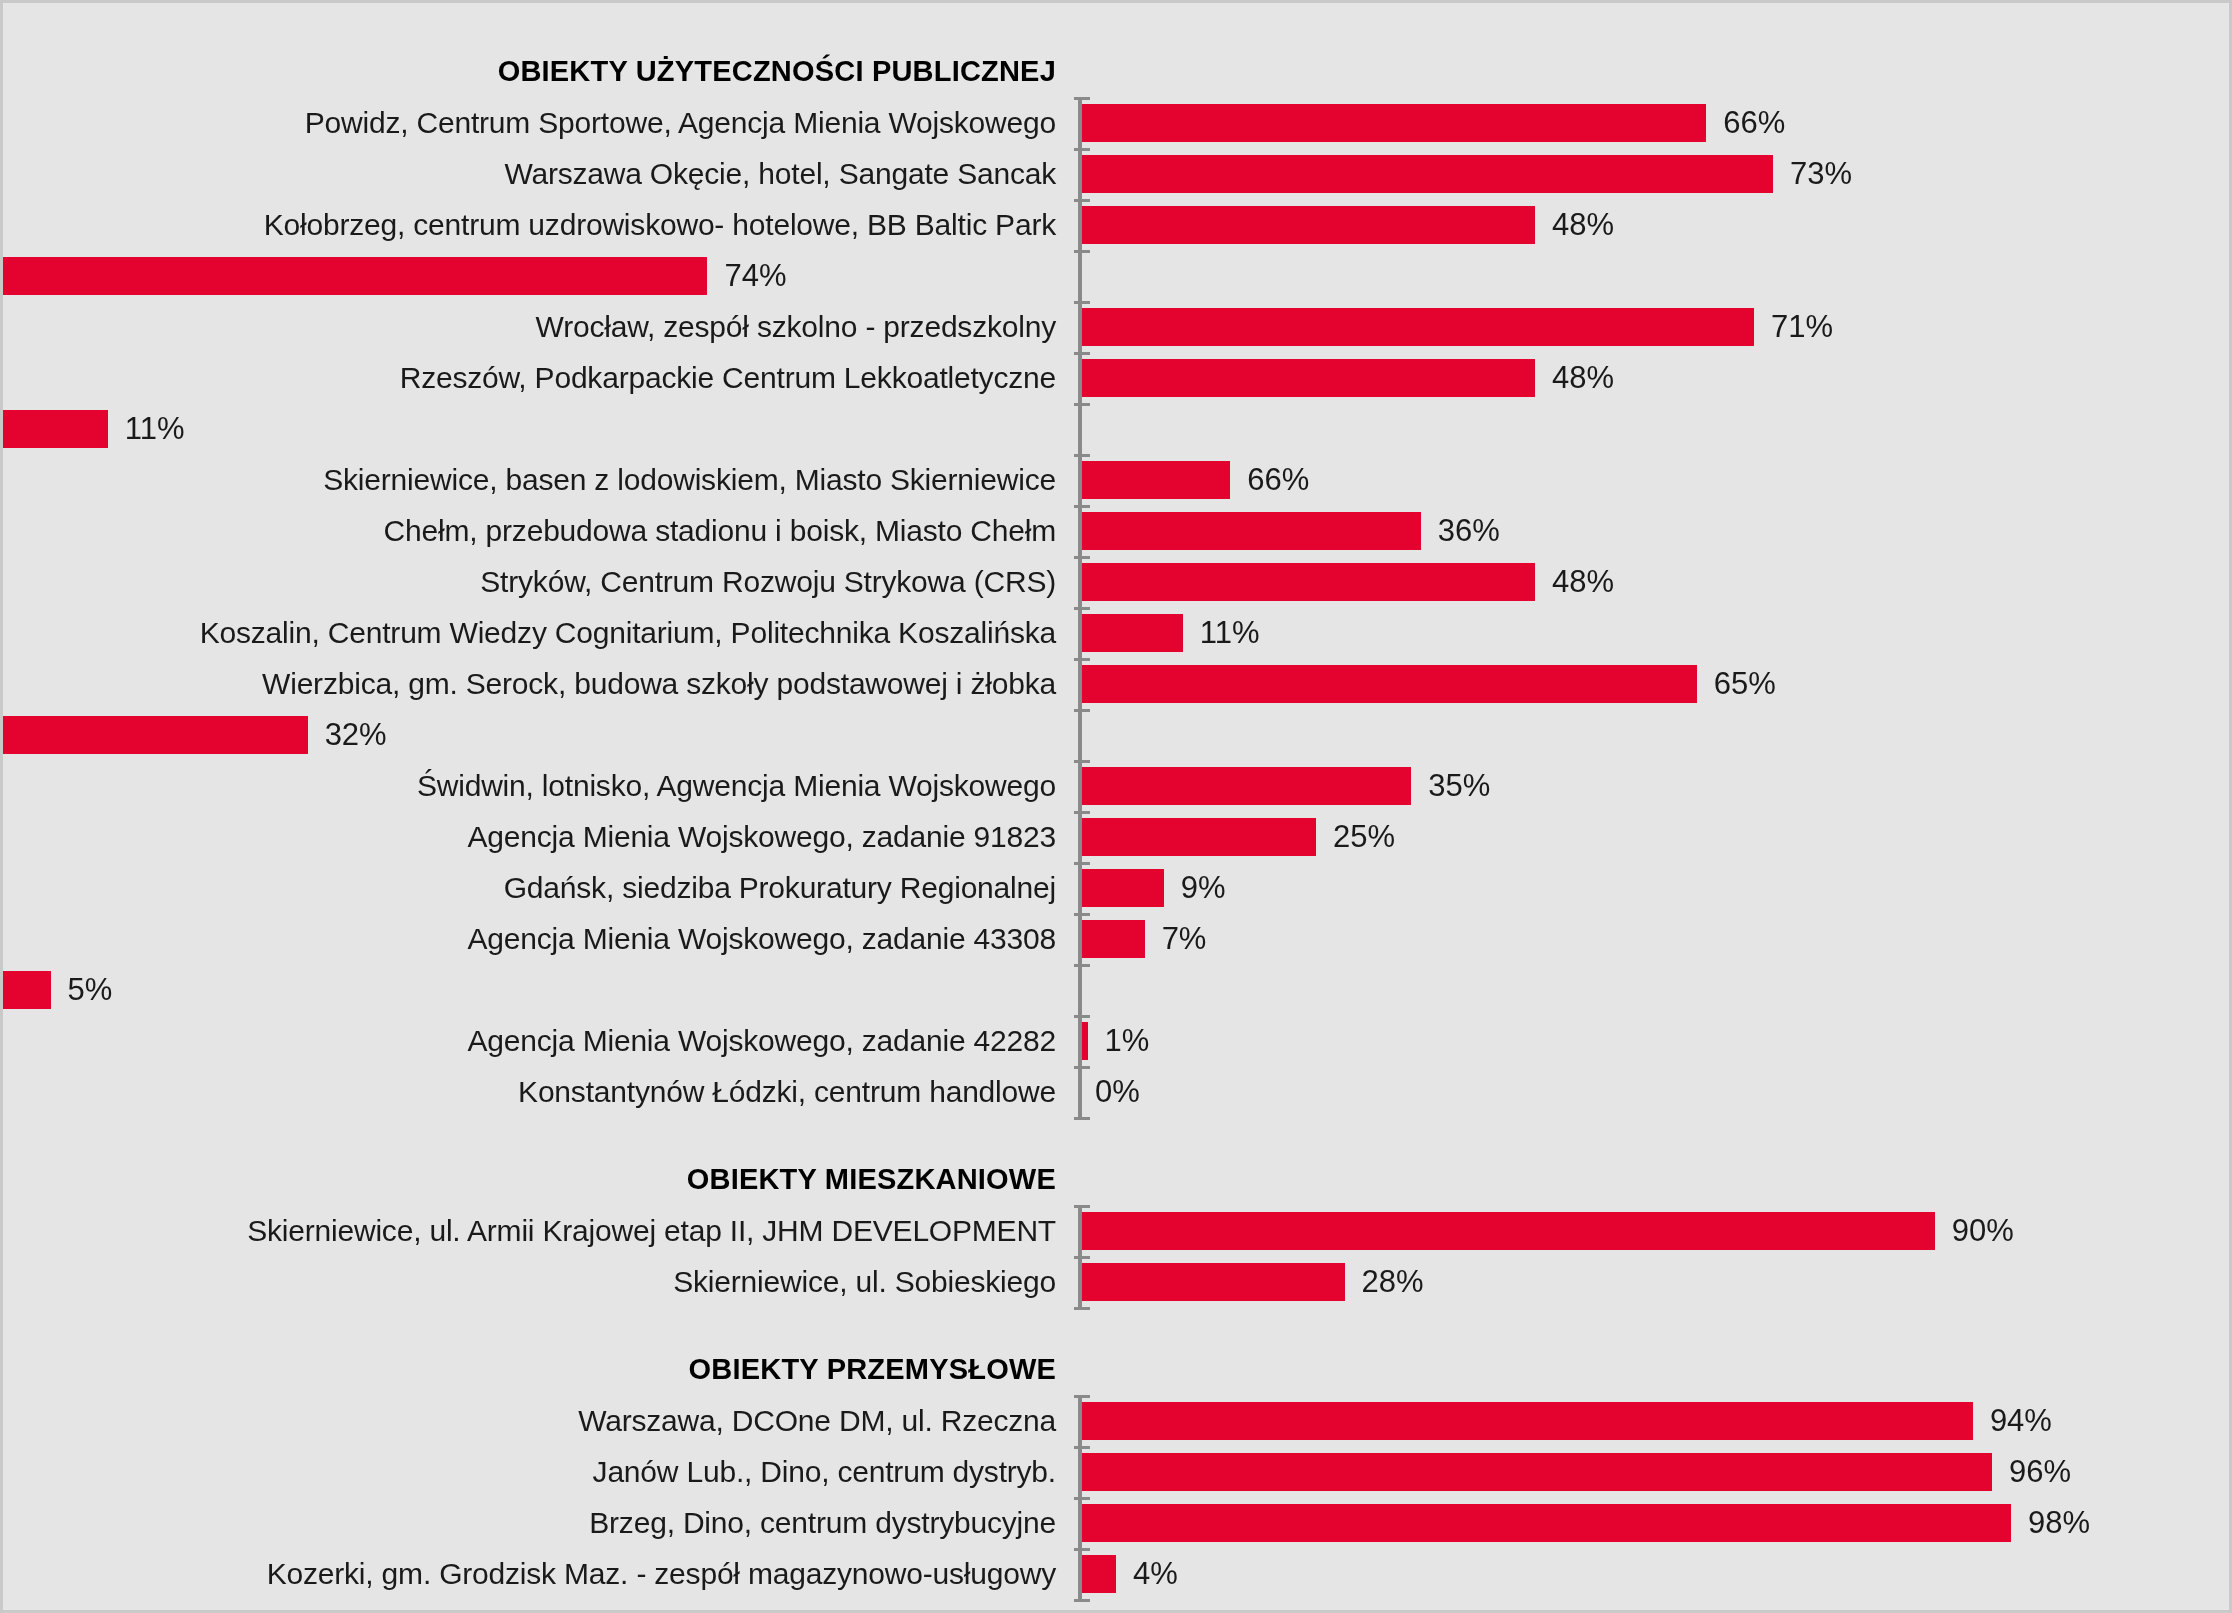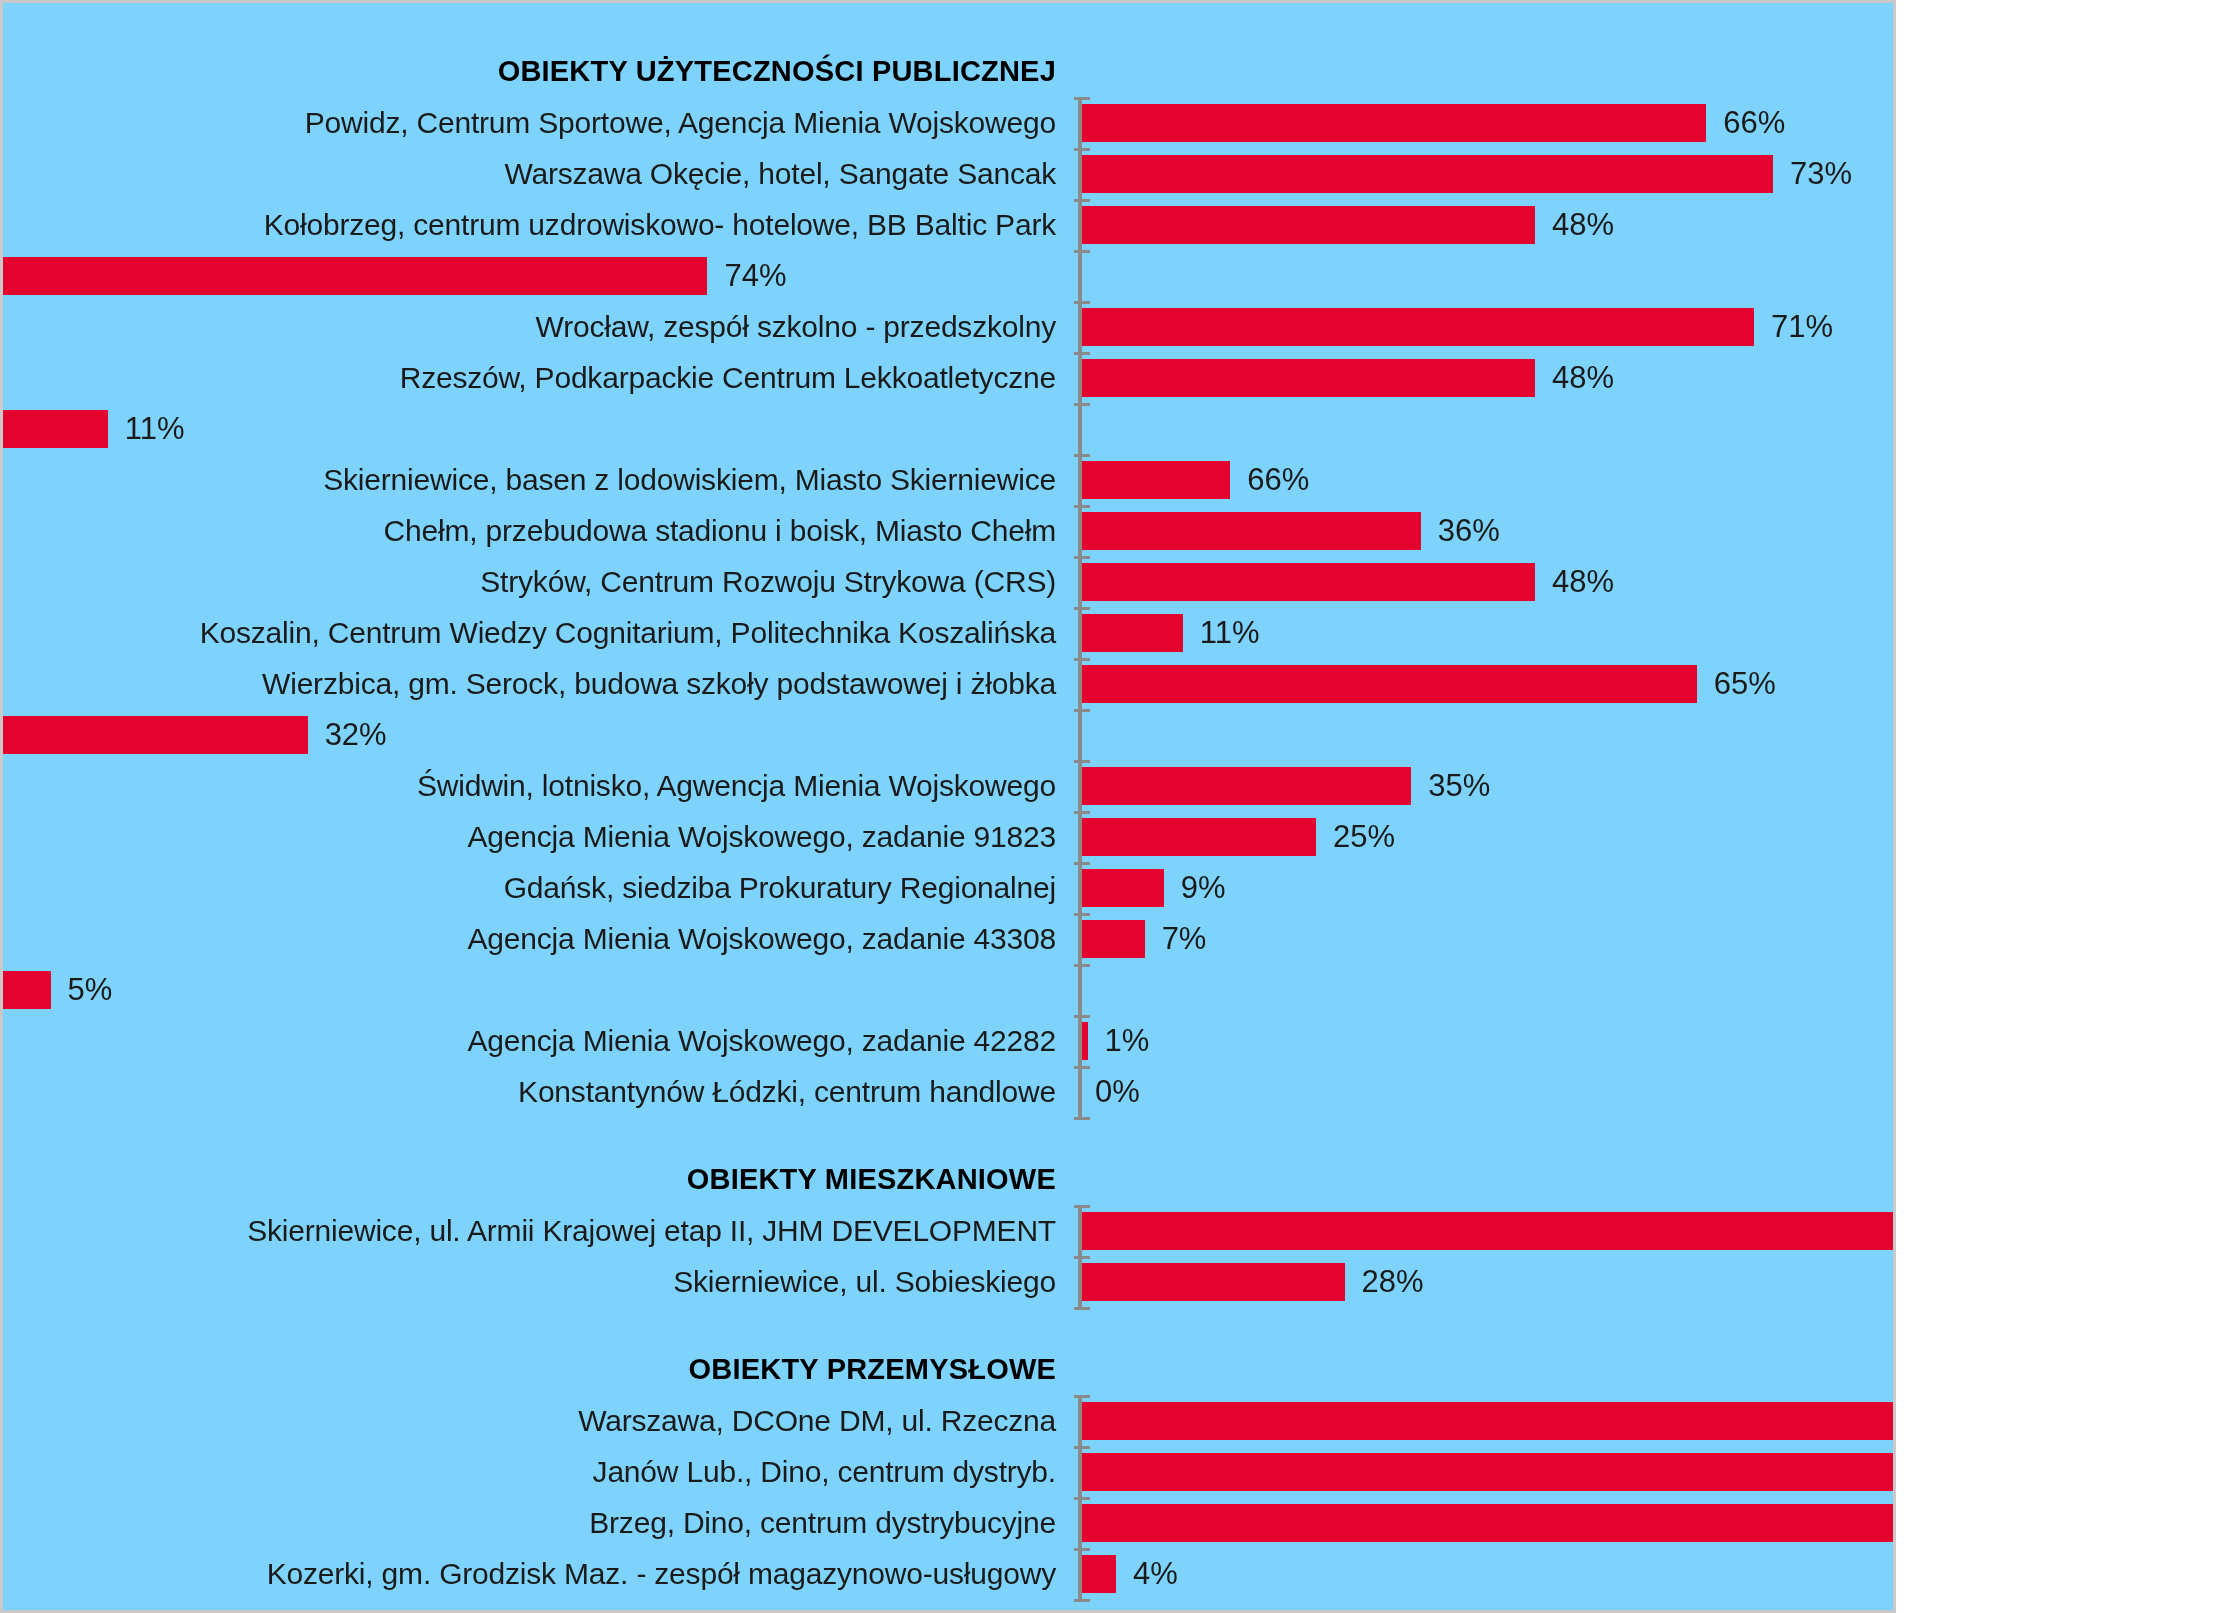"OBIEKTY UŻYTECZNOŚCI PUBLICZNEJ" #page { background: #7dd3fc -> #e5e5e5; width: 1896px -> 2232px }
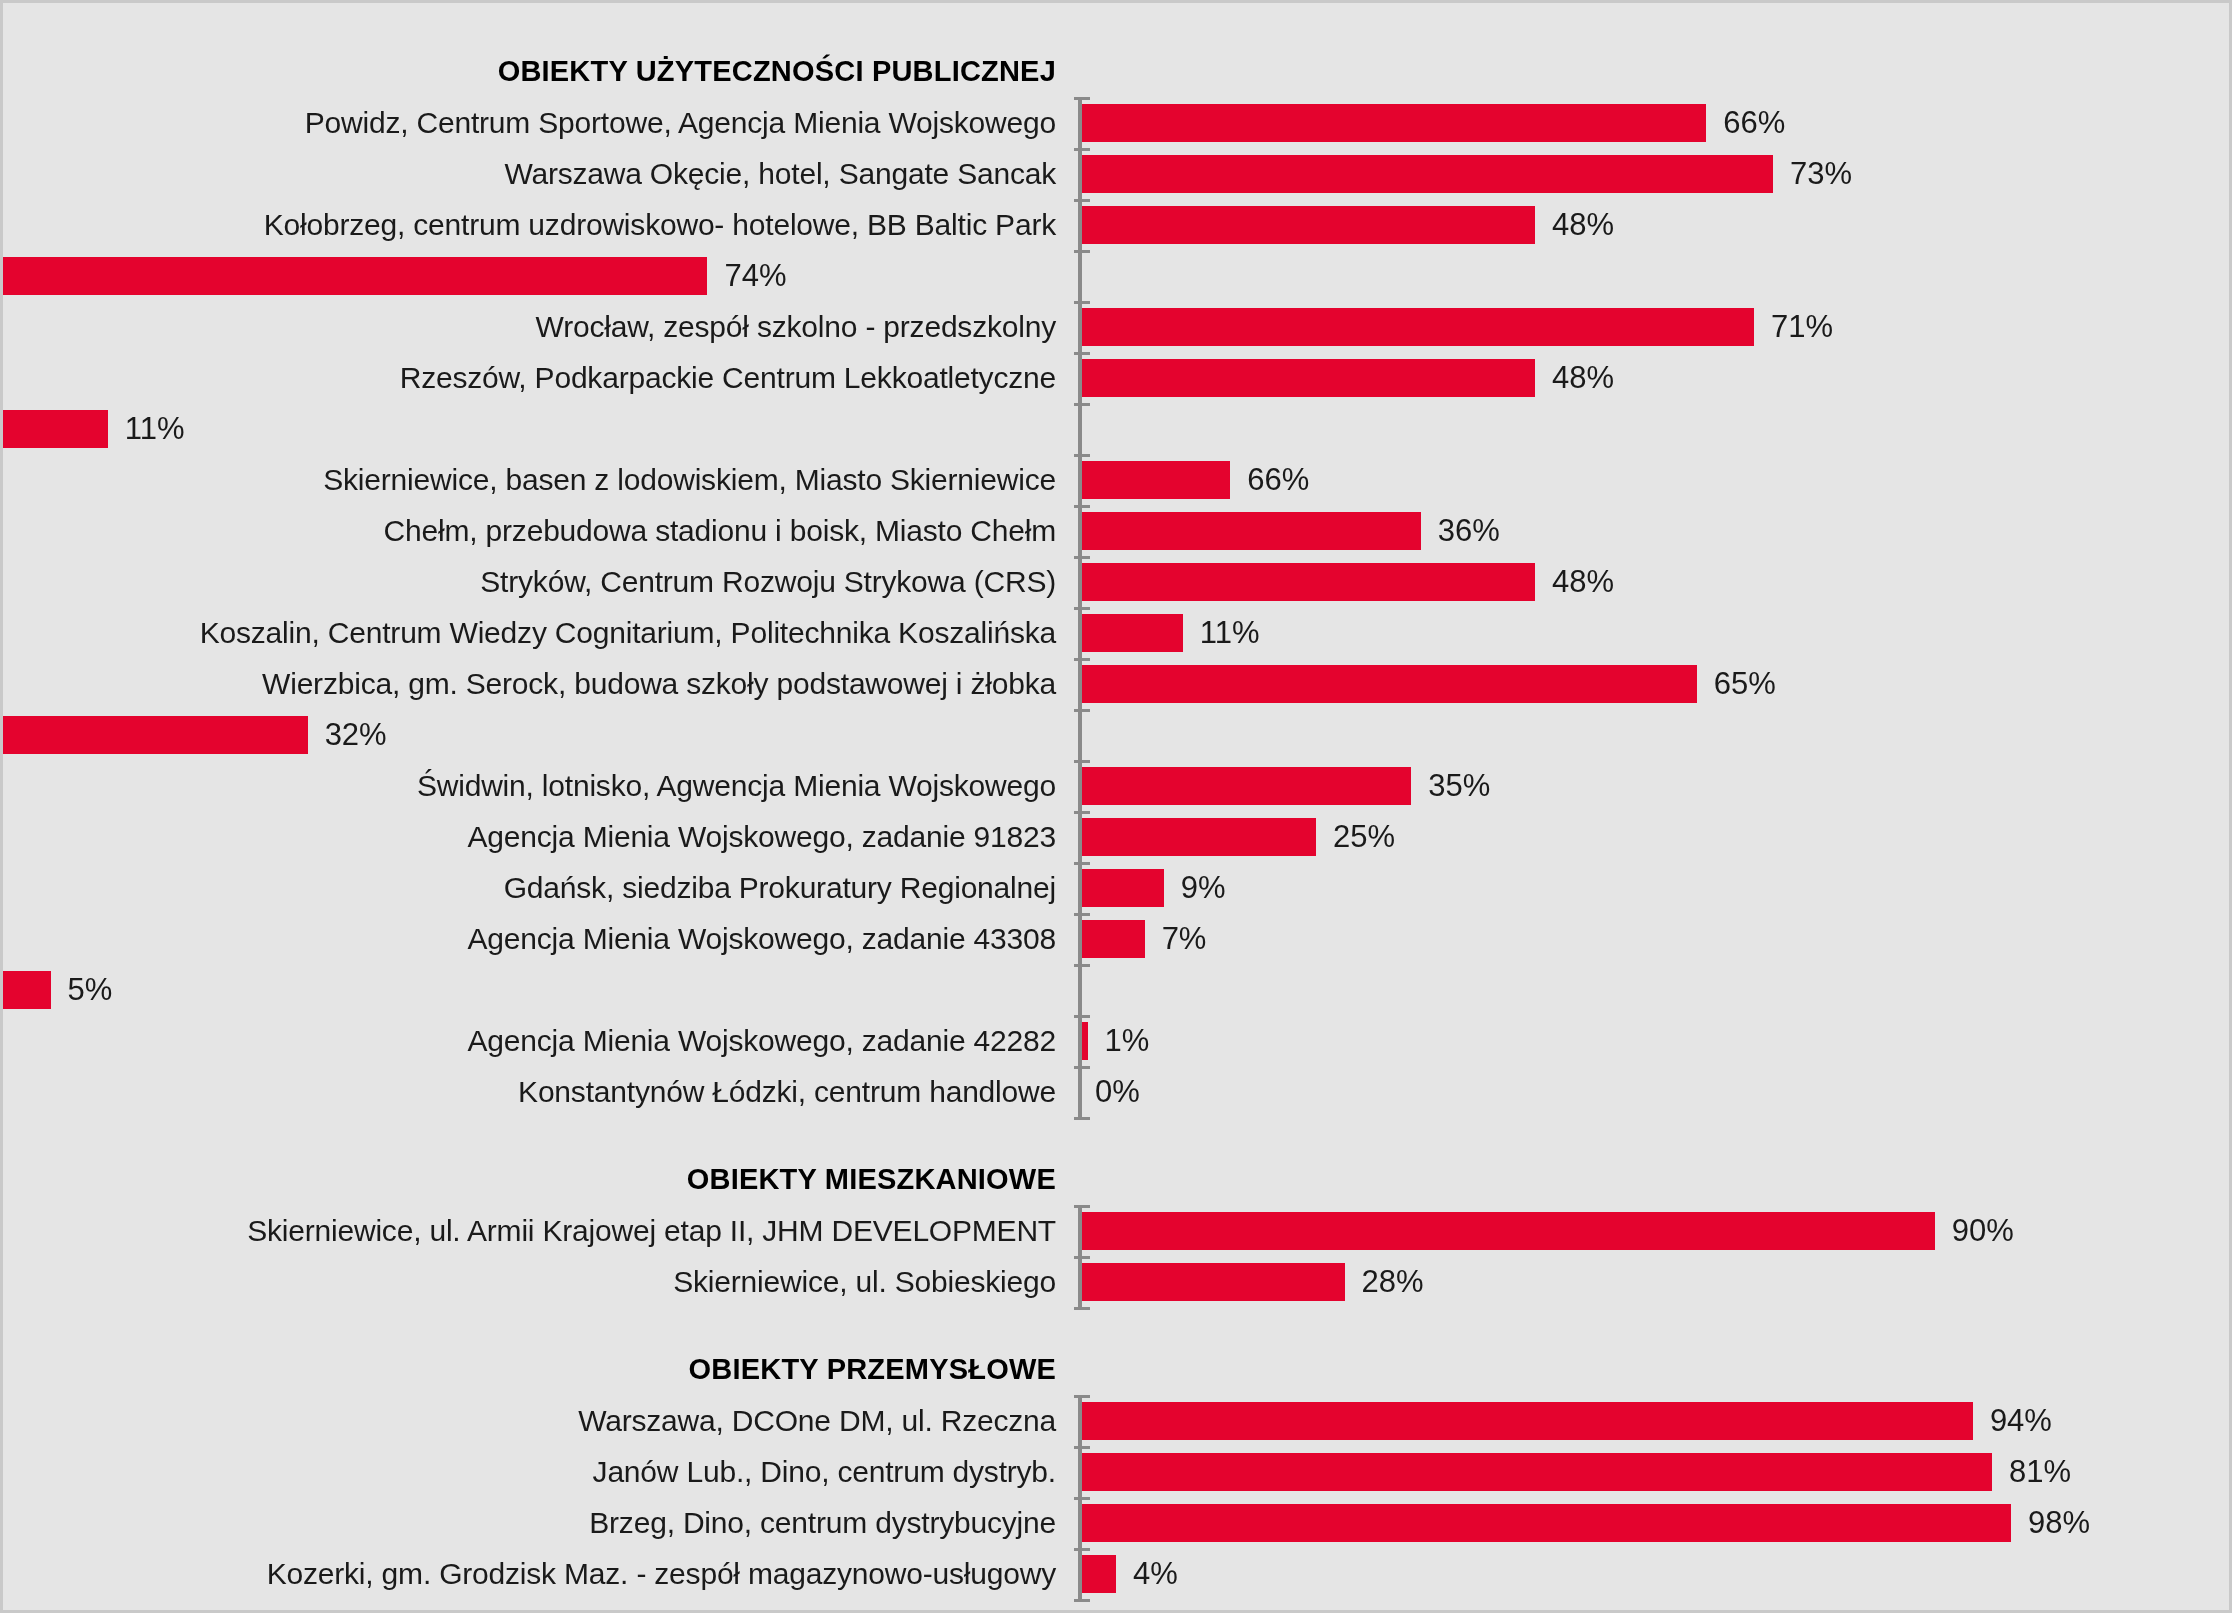"81%" div.bar-value { text: 81% -> 96% }
